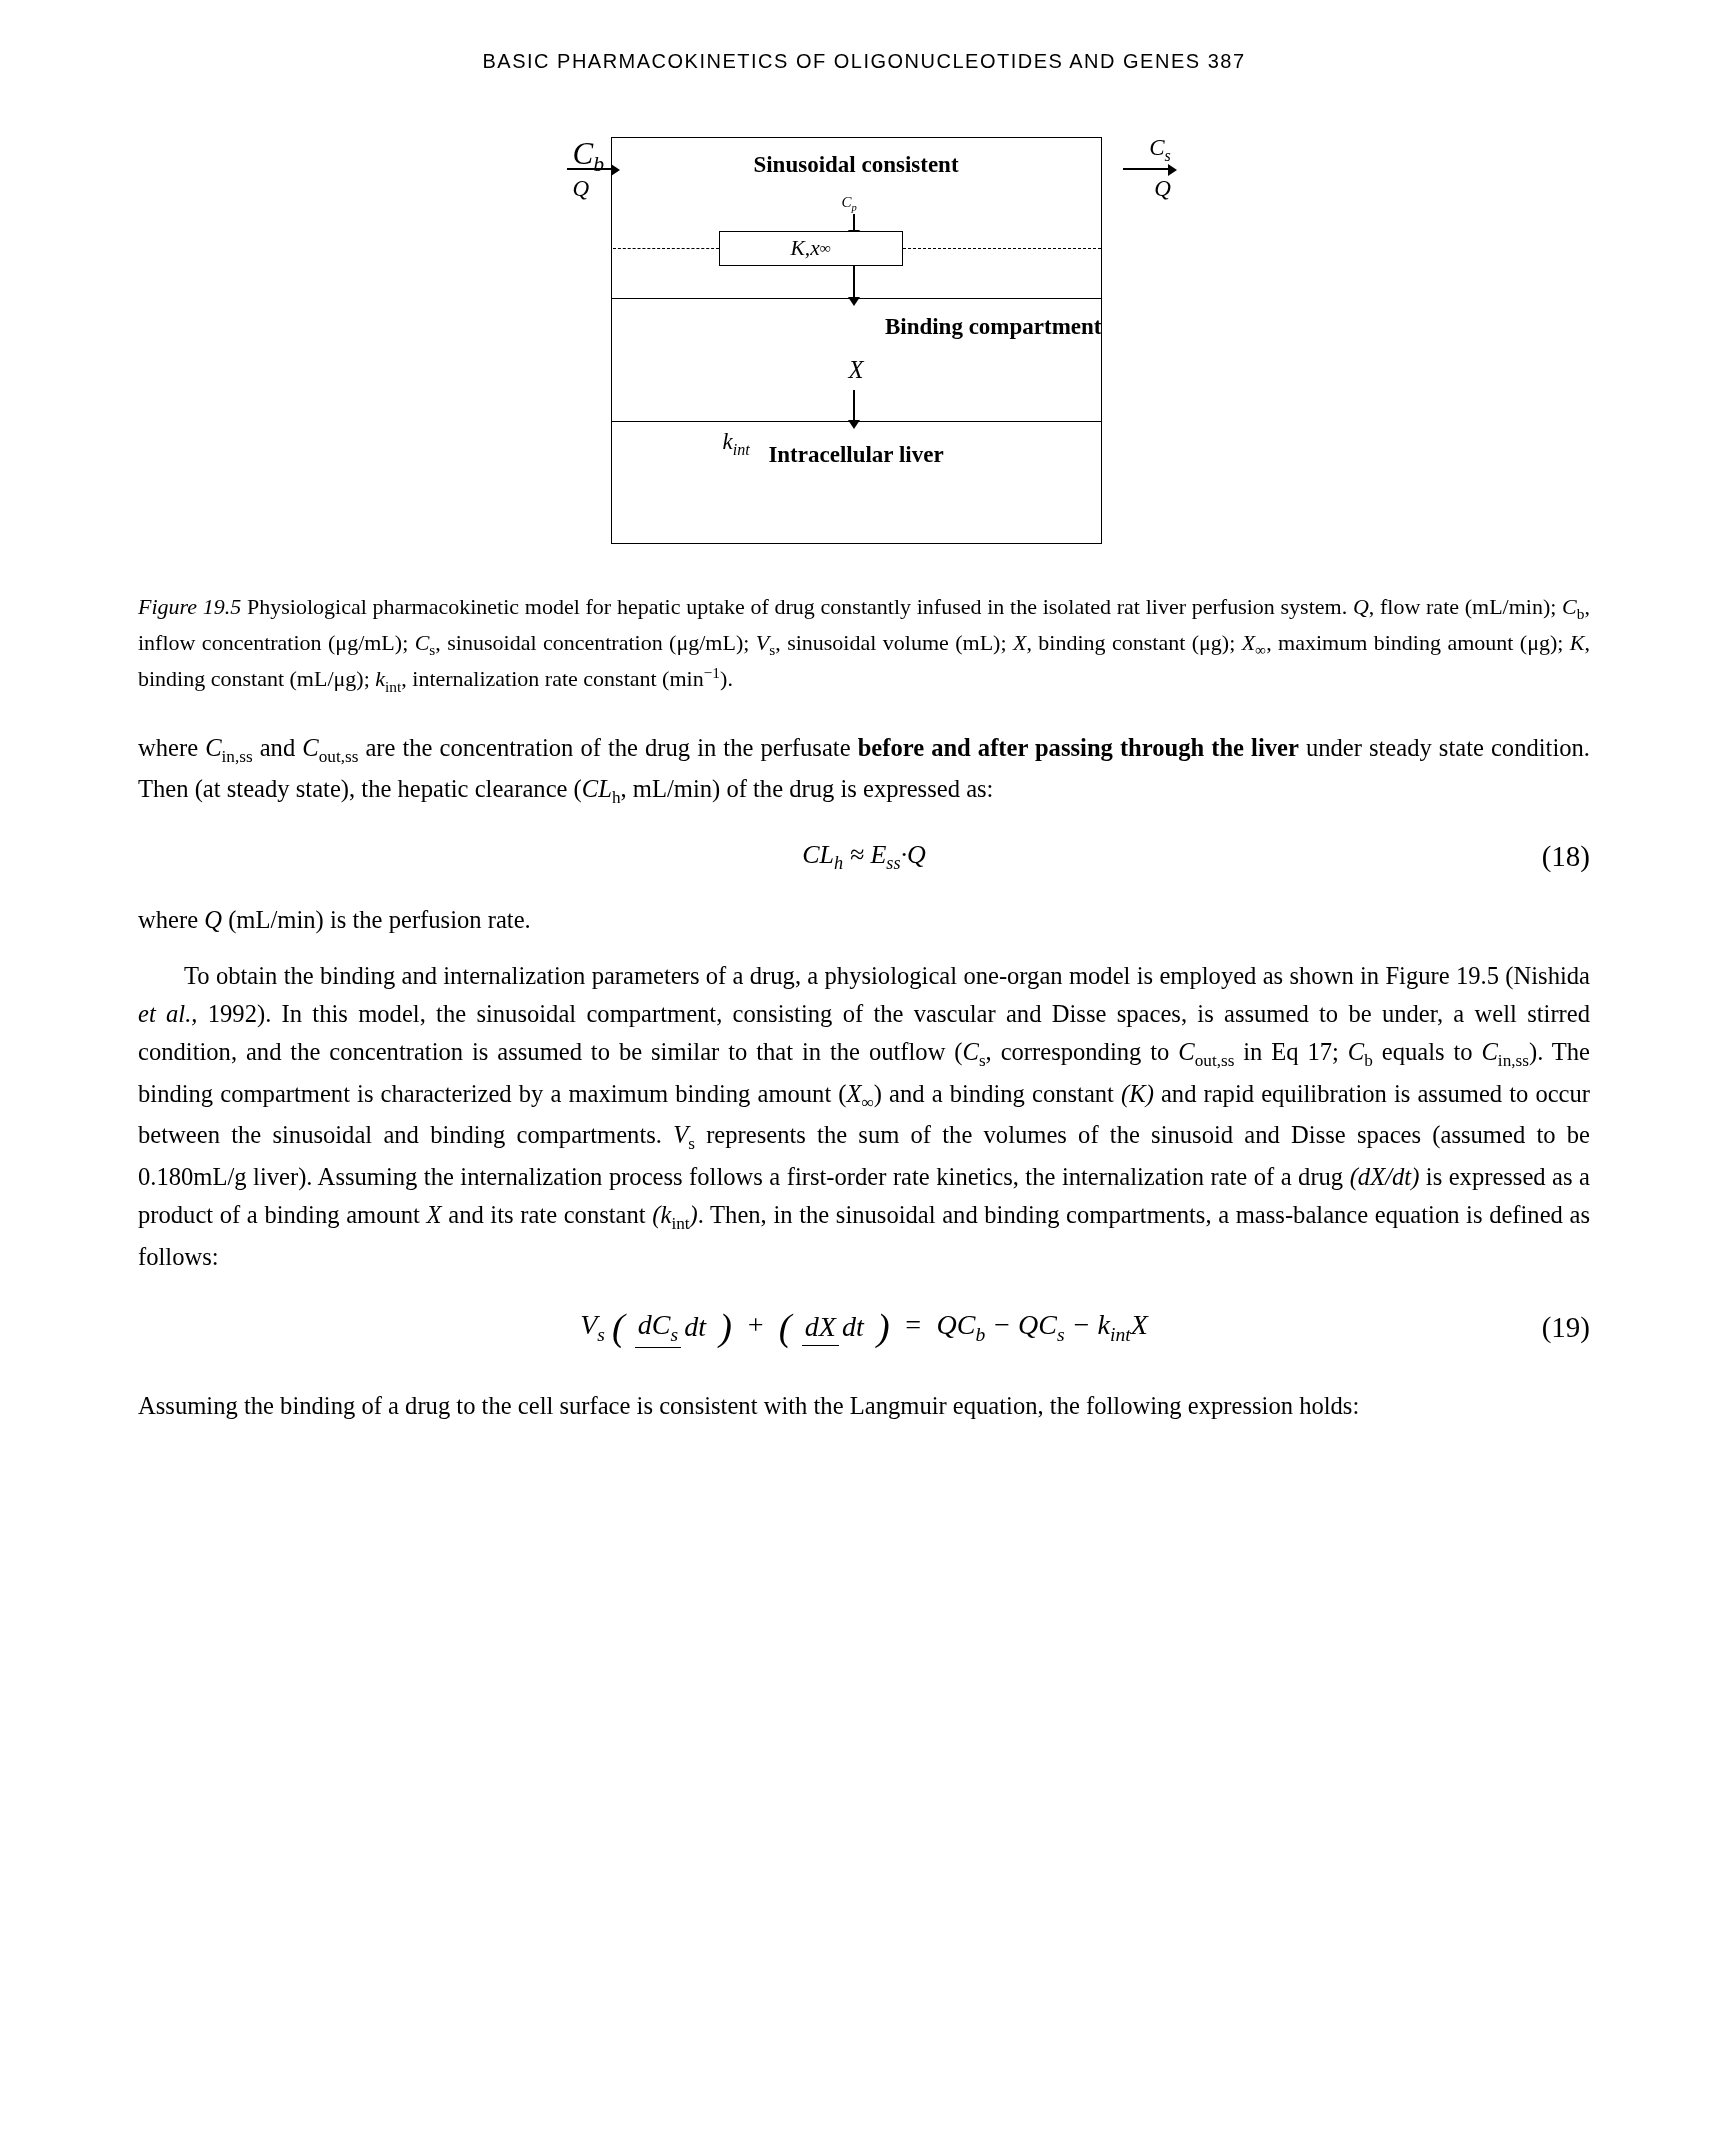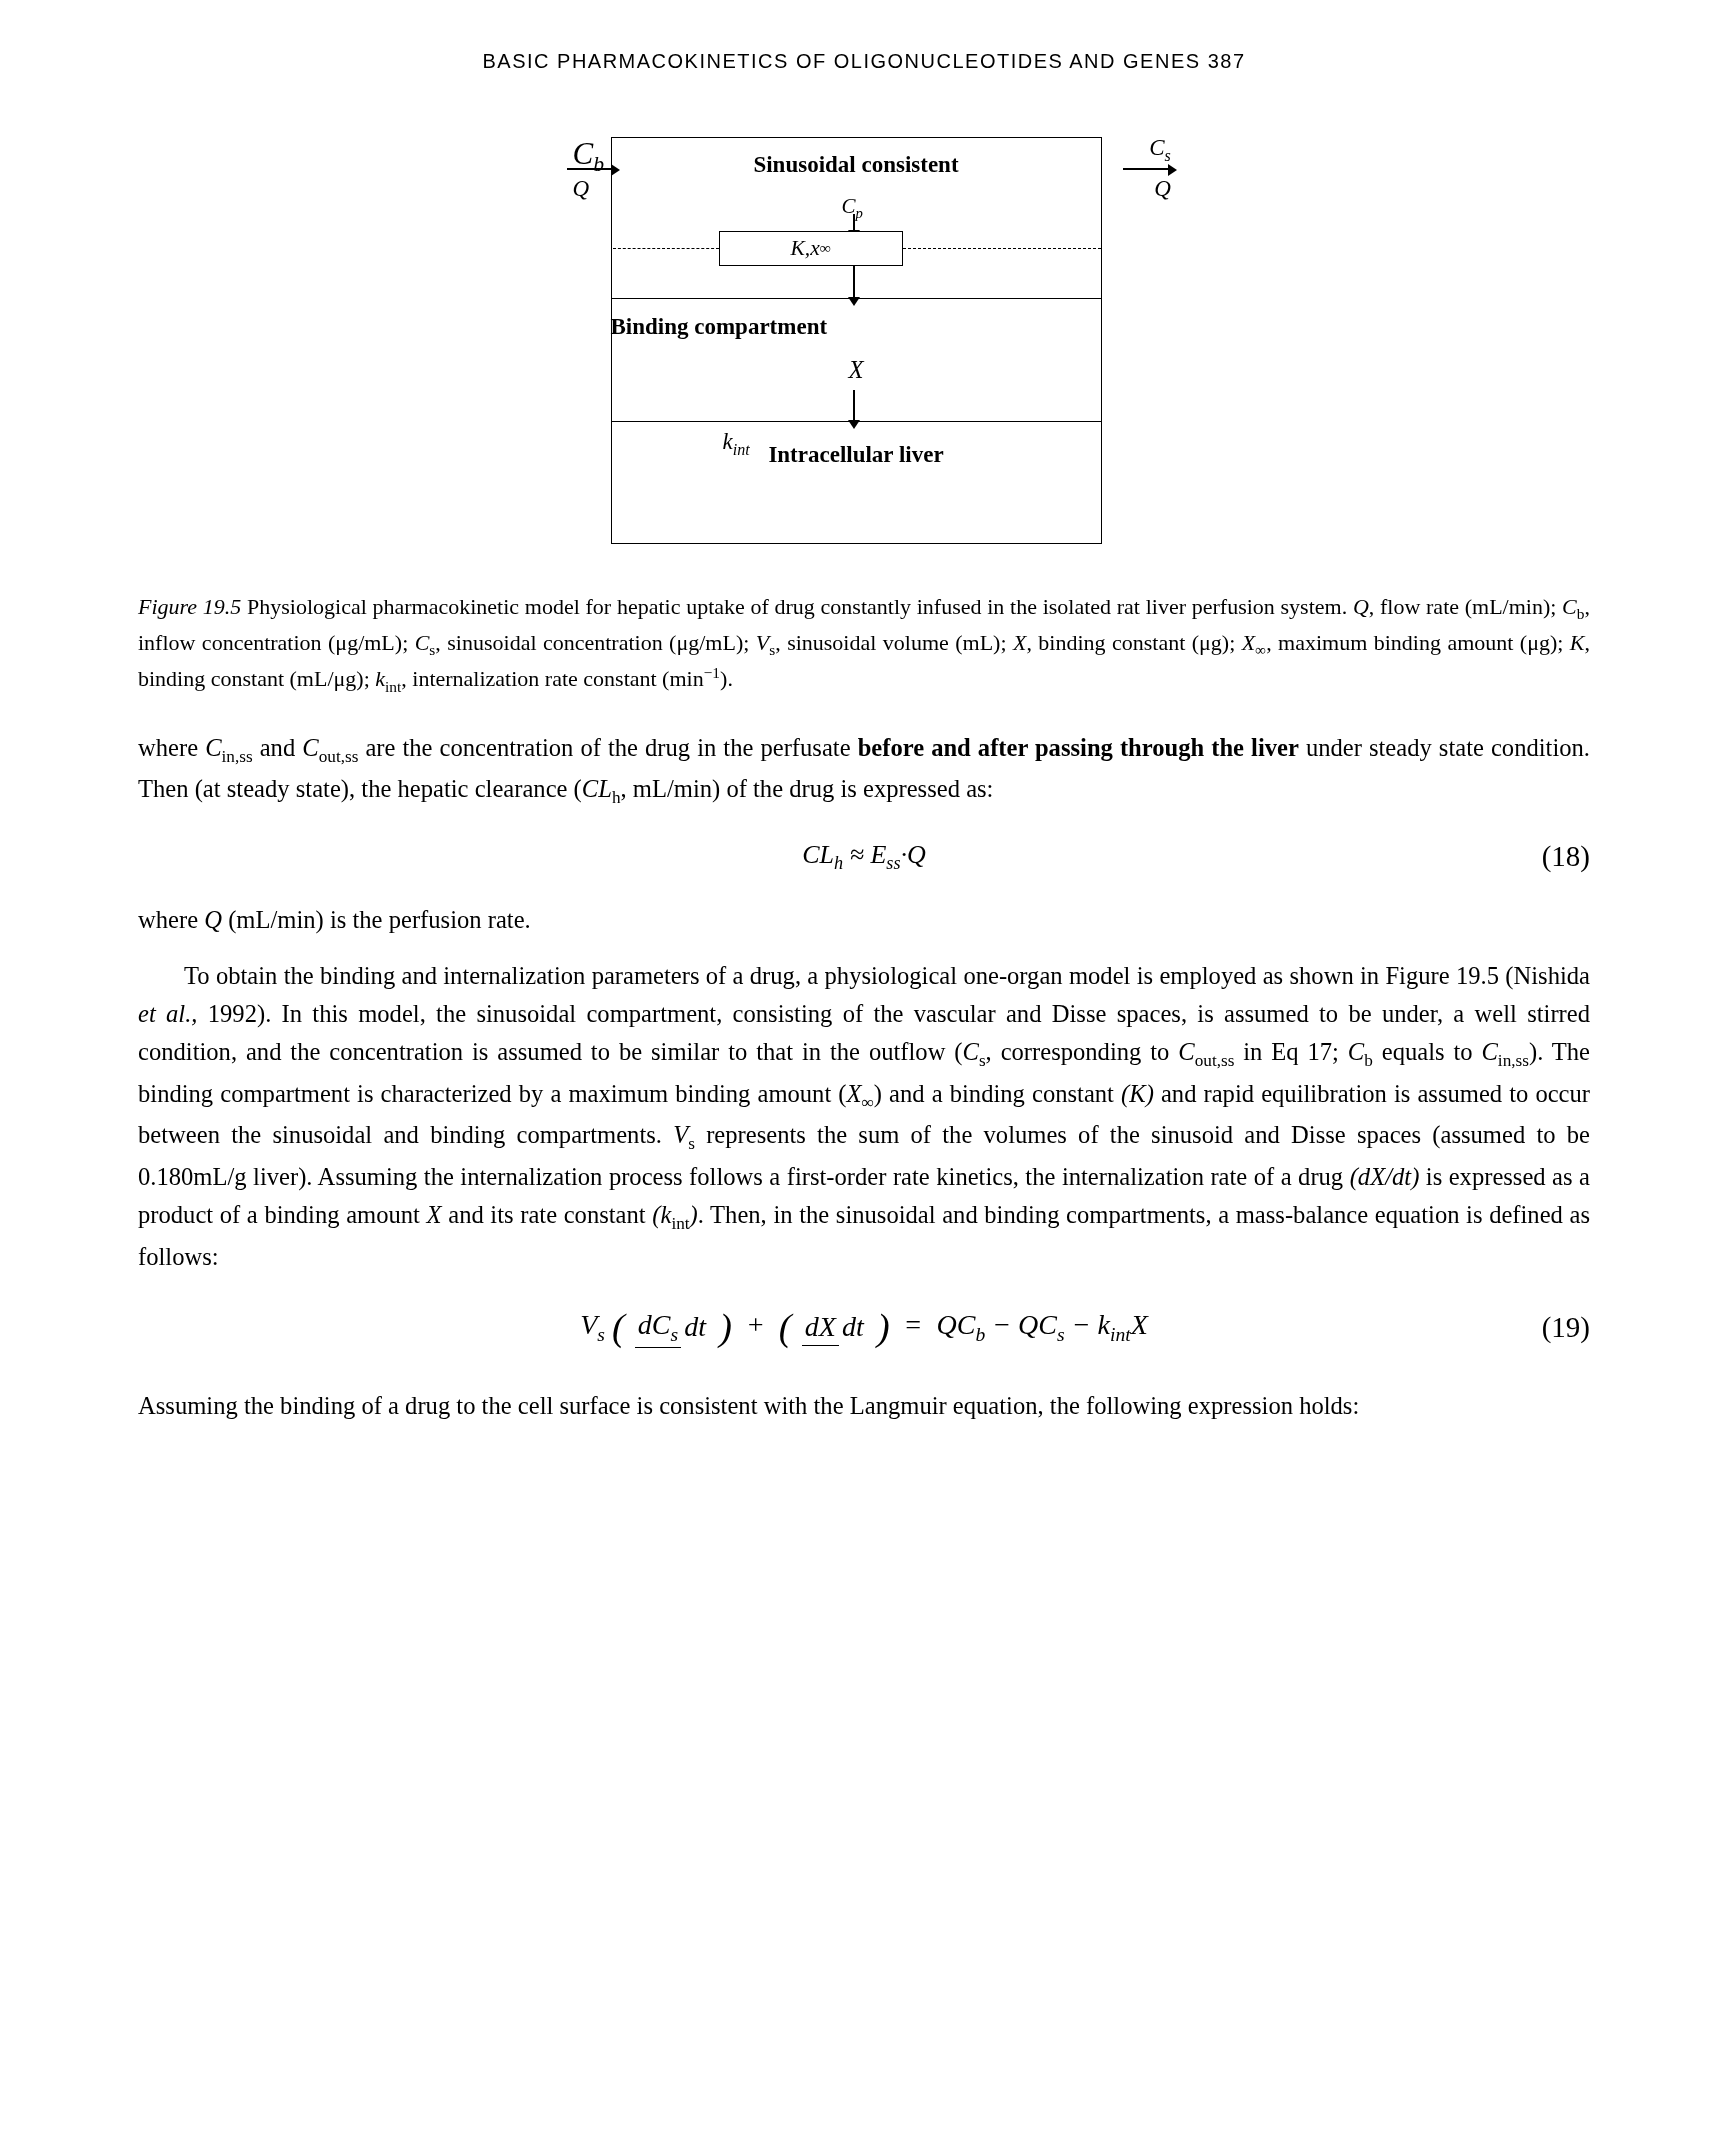"Cp" .cp-label { font-size: 21px -> 15px }
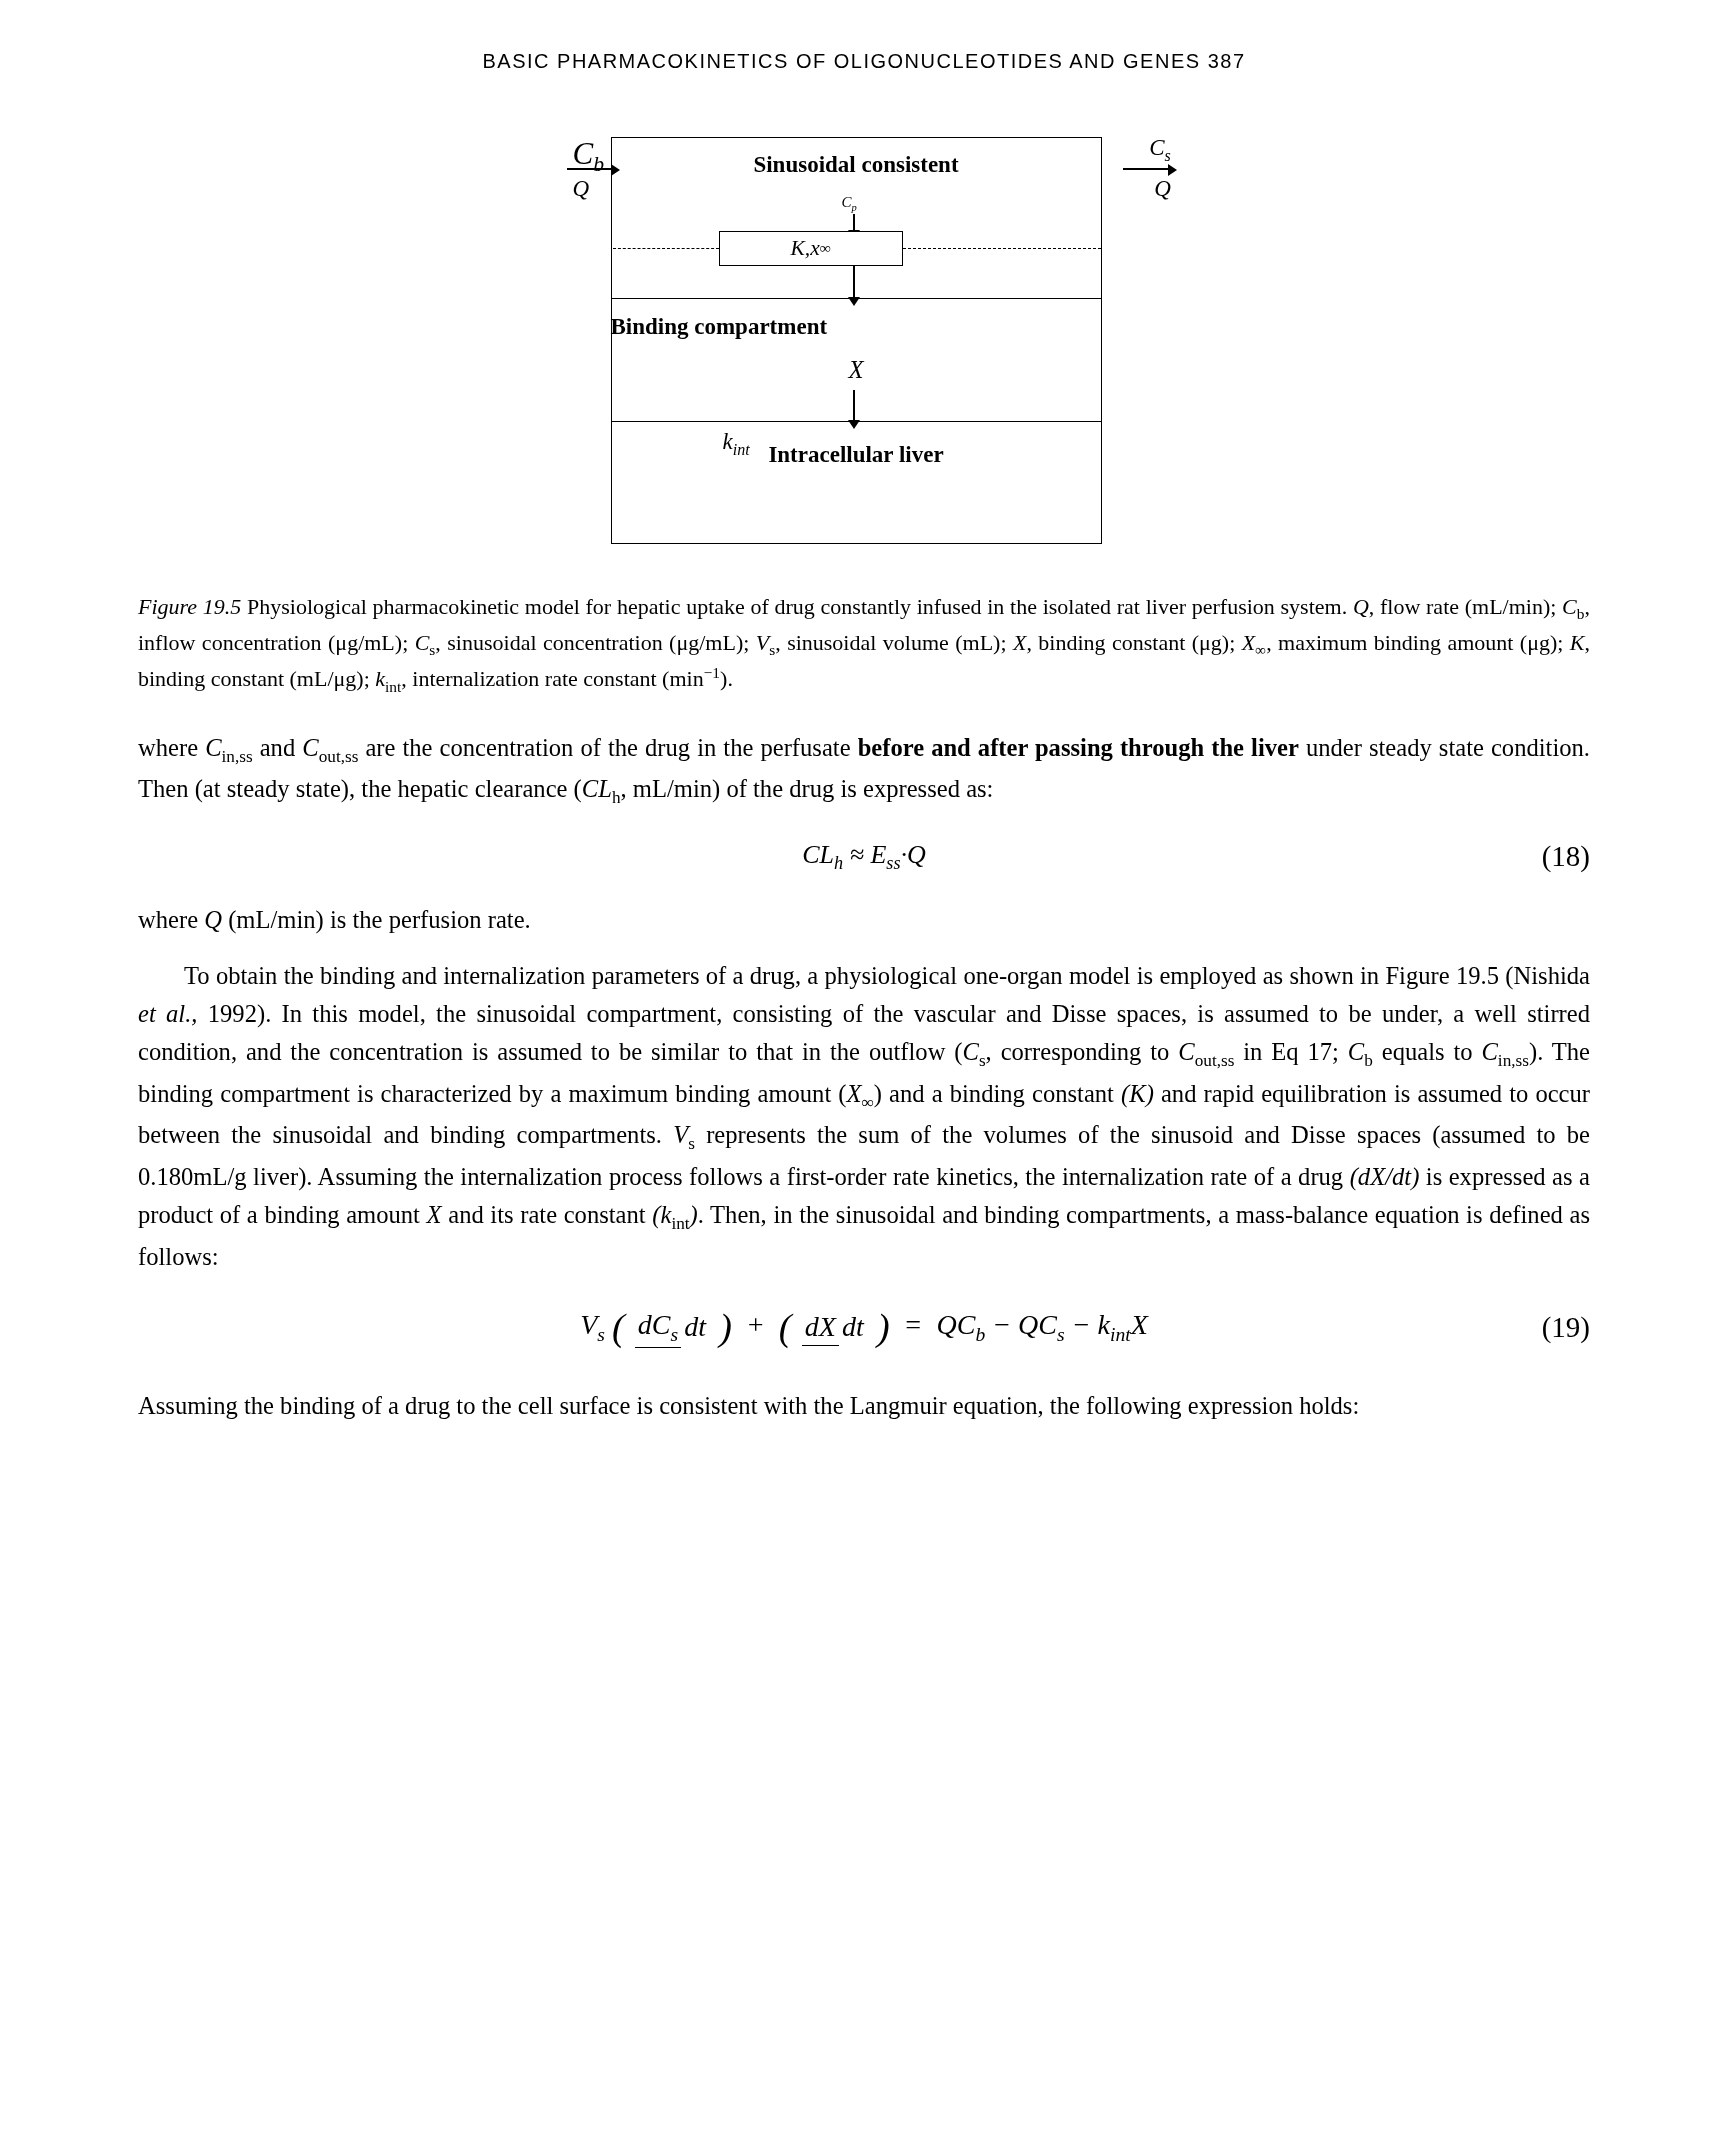"Binding compartment" .binding-label { text-align: left -> right }
